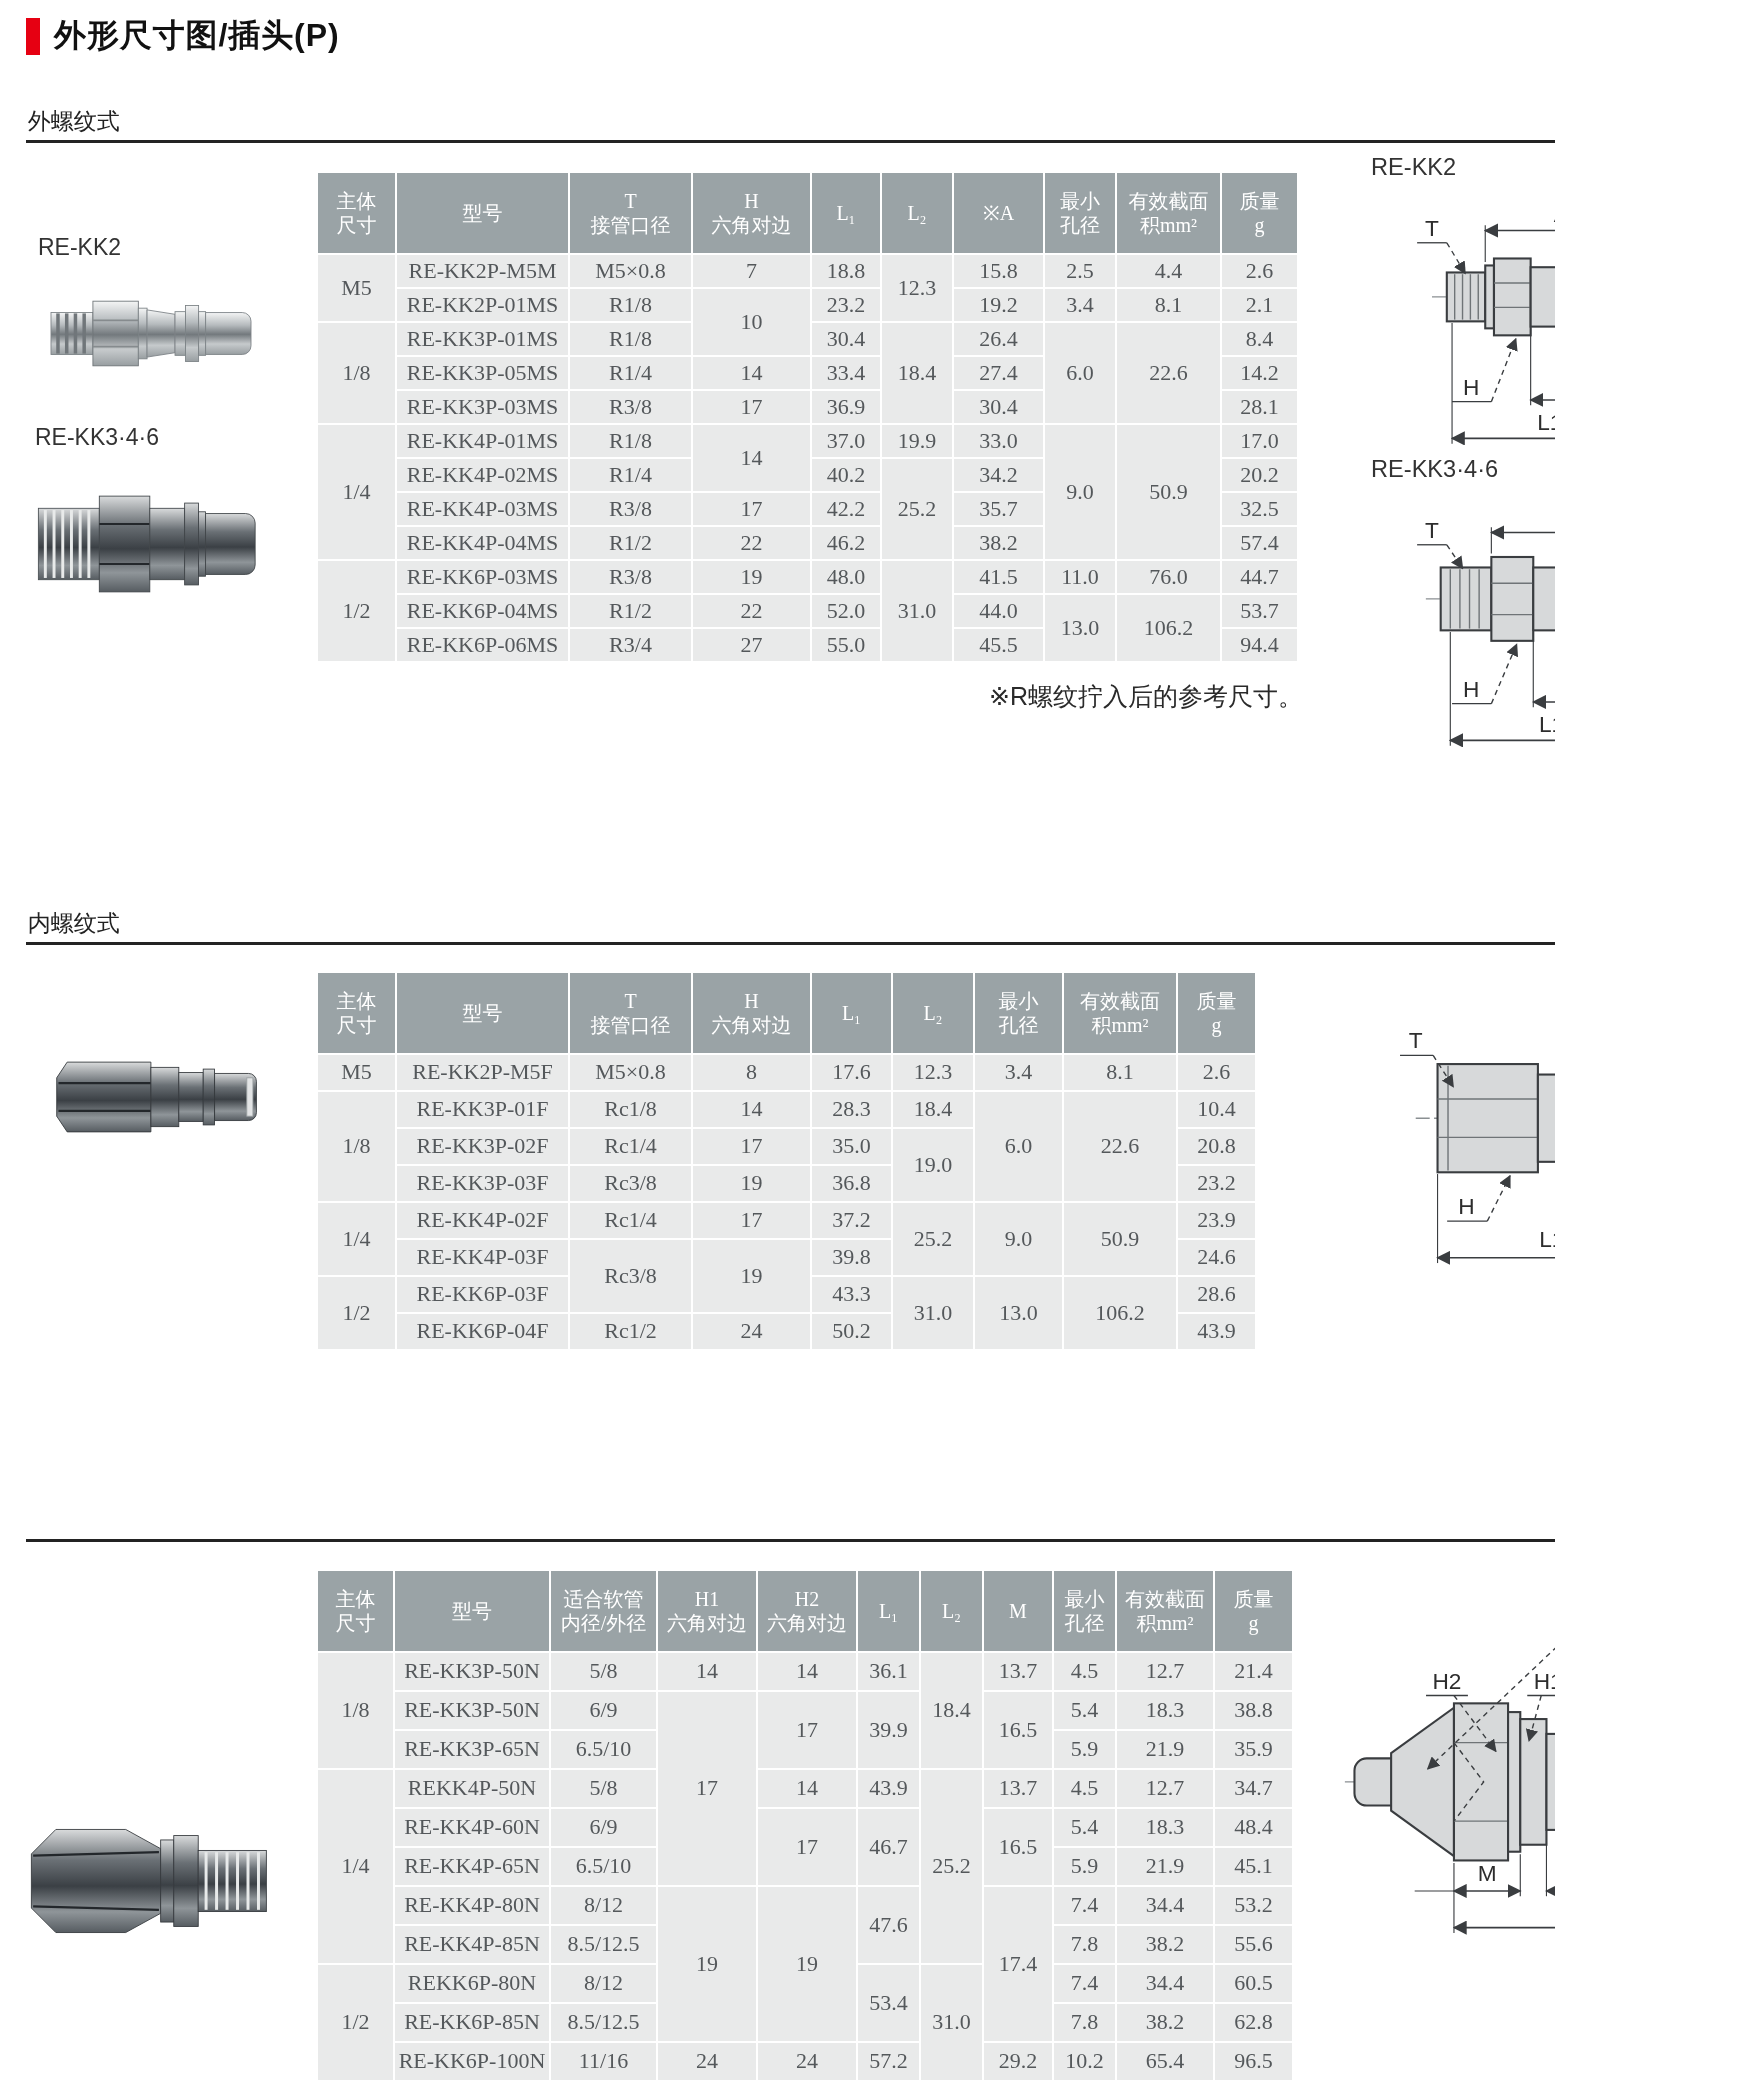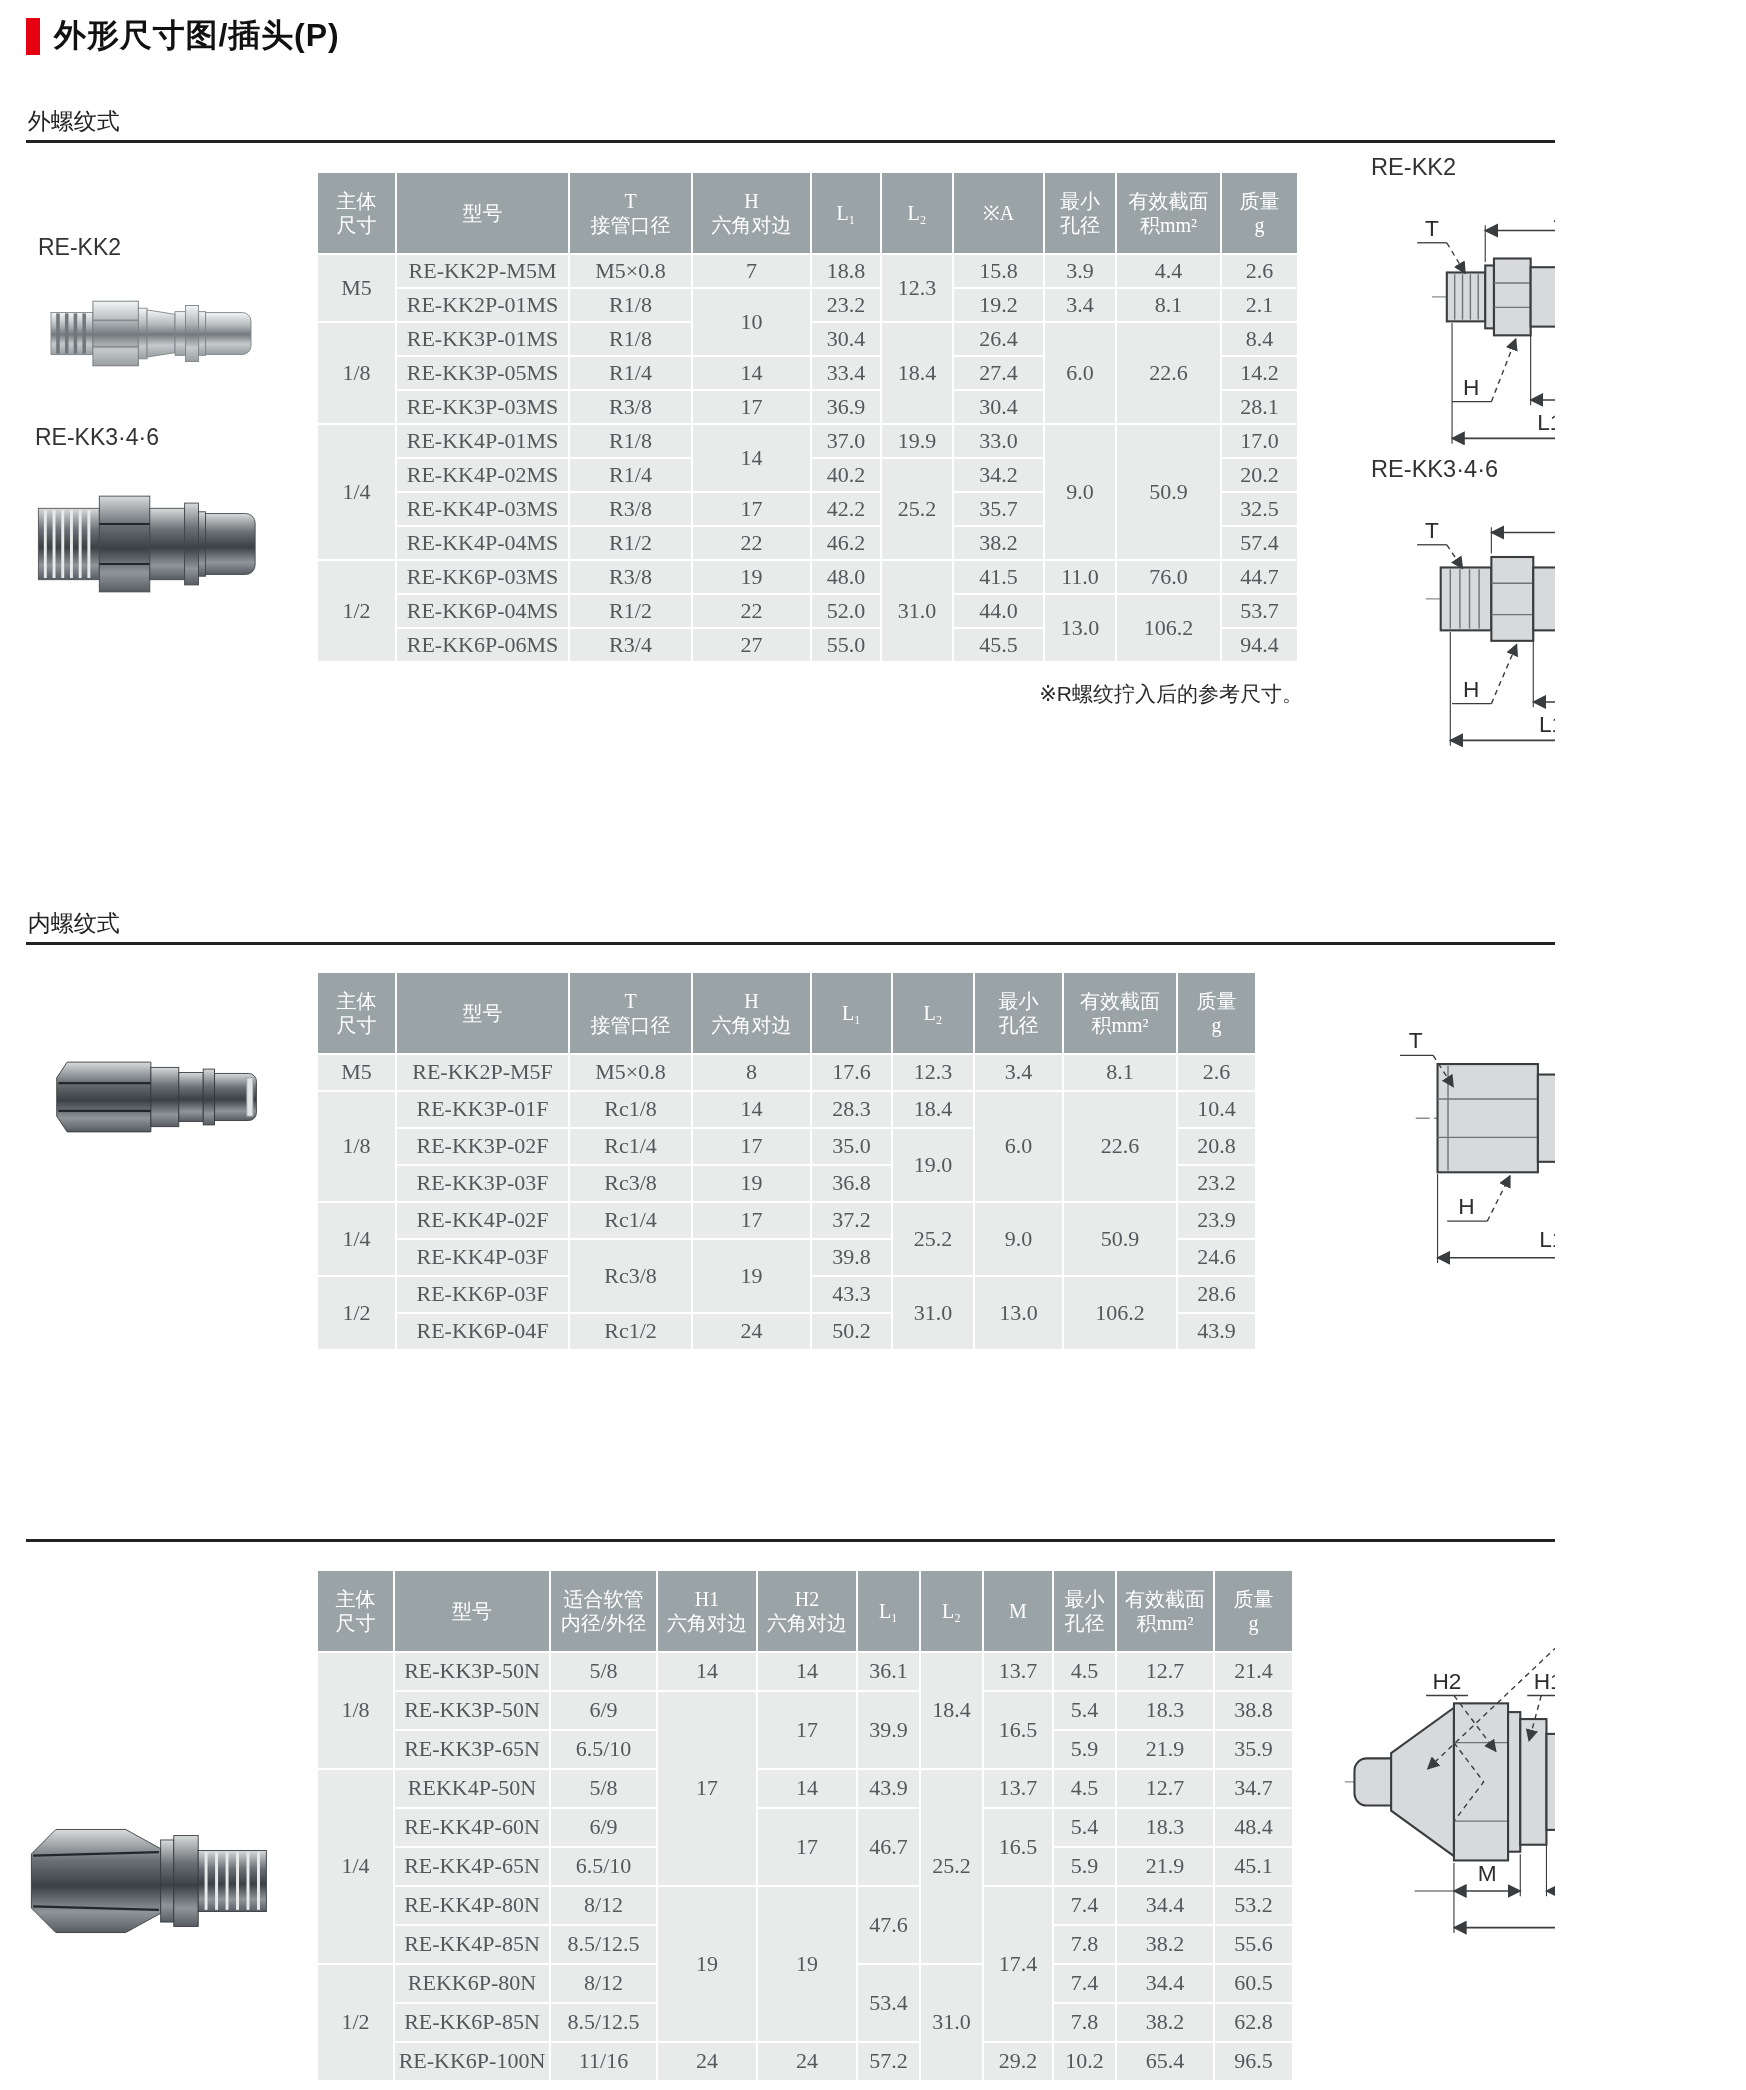"3.9" td { text: 3.9 -> 2.5 }
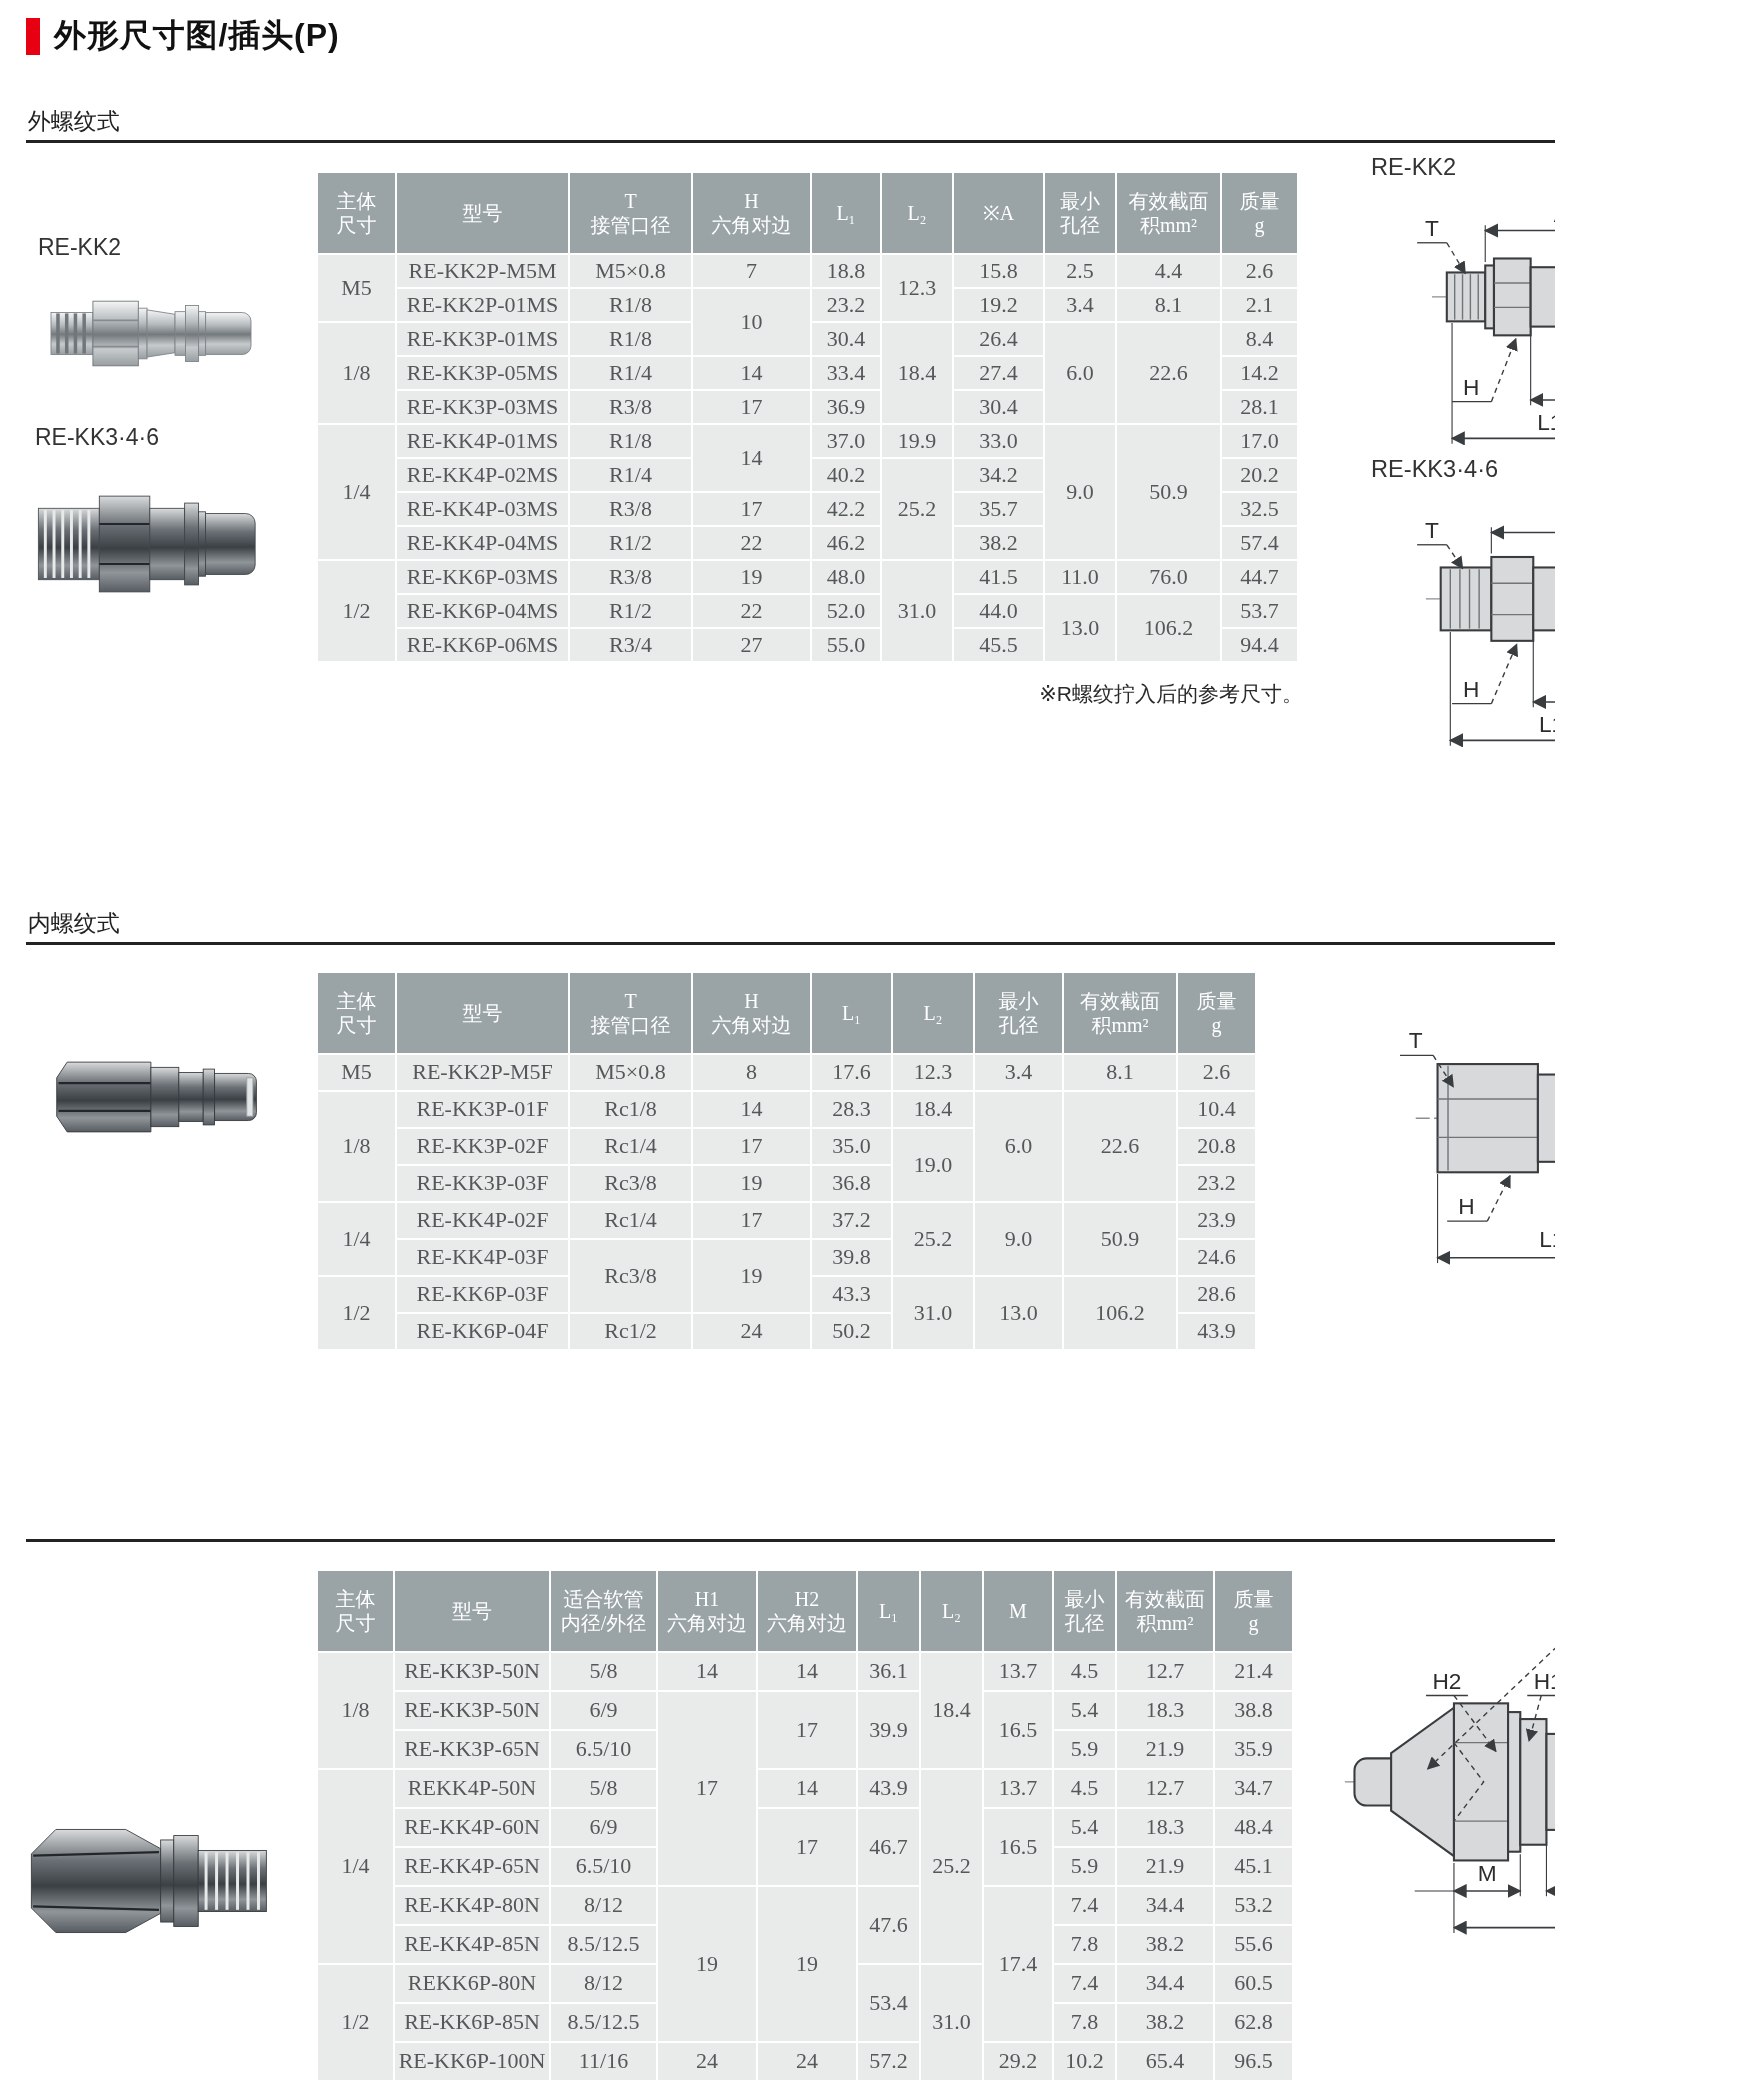"※R螺纹拧入后的参考尺寸。" .note { font-size: 21px -> 25px }
